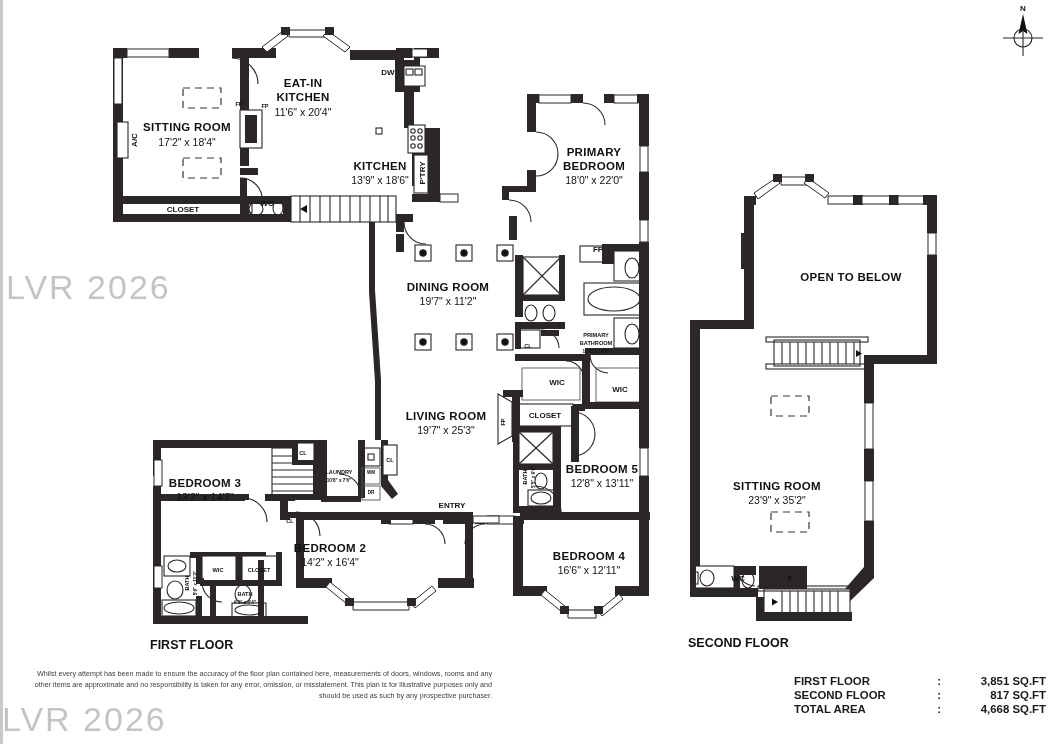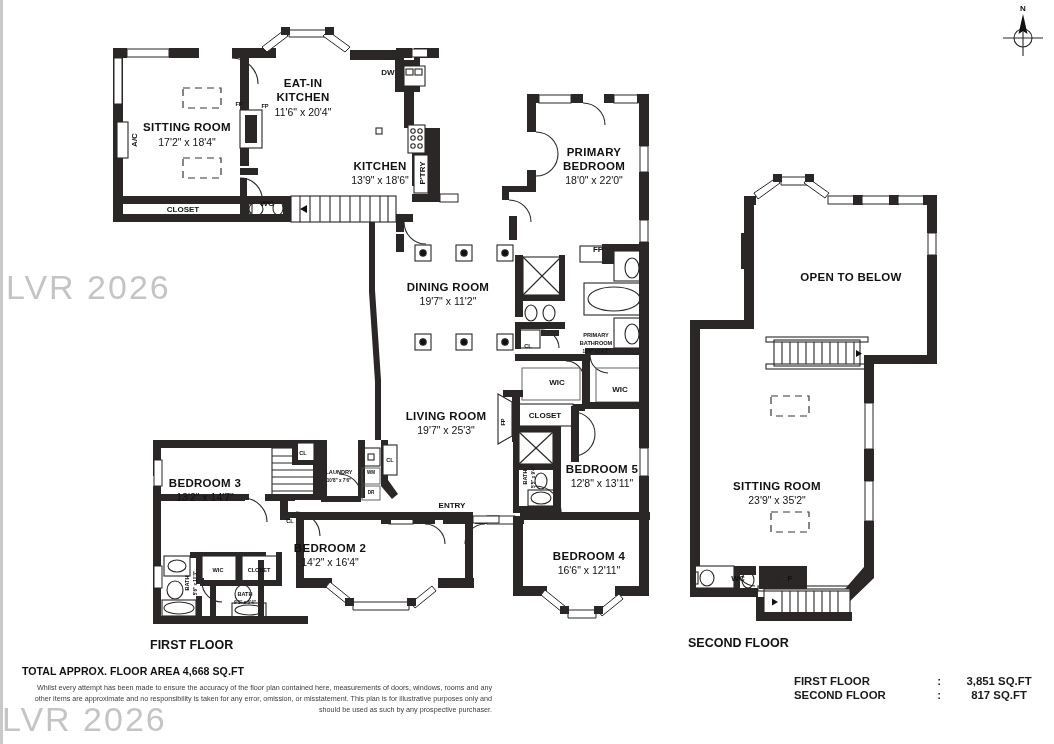"TOTAL APPROX. FLOOR AREA 4,668" div { html: <div>TOTAL APPROX. FLOOR AREA 4,668 SQ.FT</div> -> none }
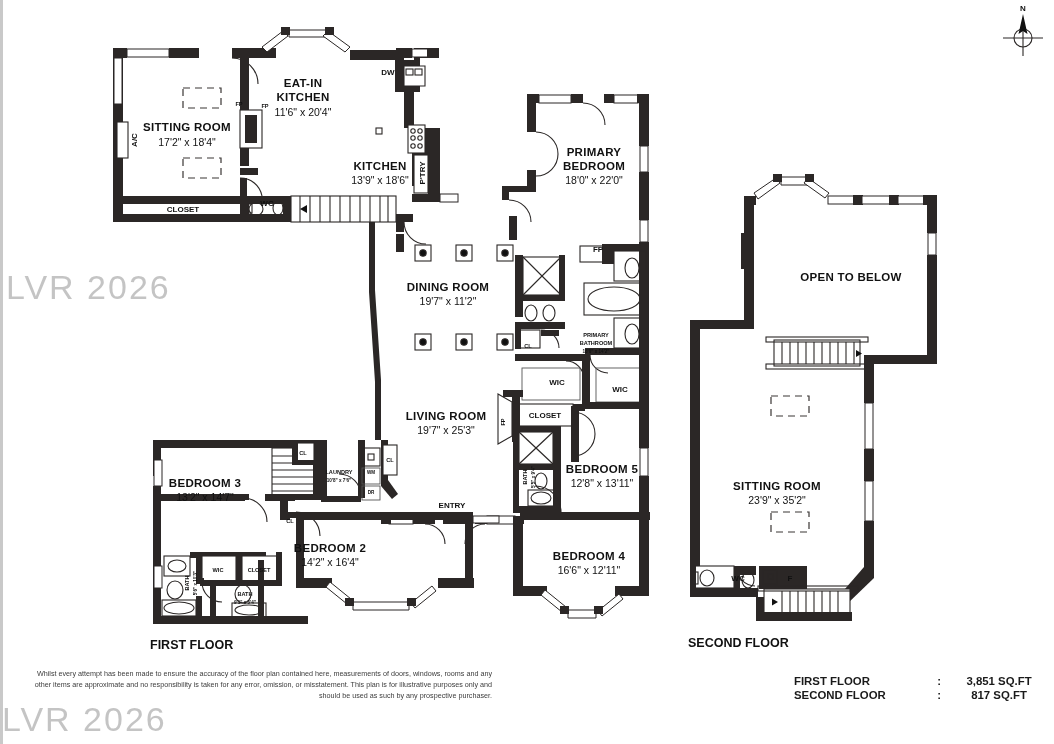"3,851 SQ.FT" .lg-val { text-align: center -> right }
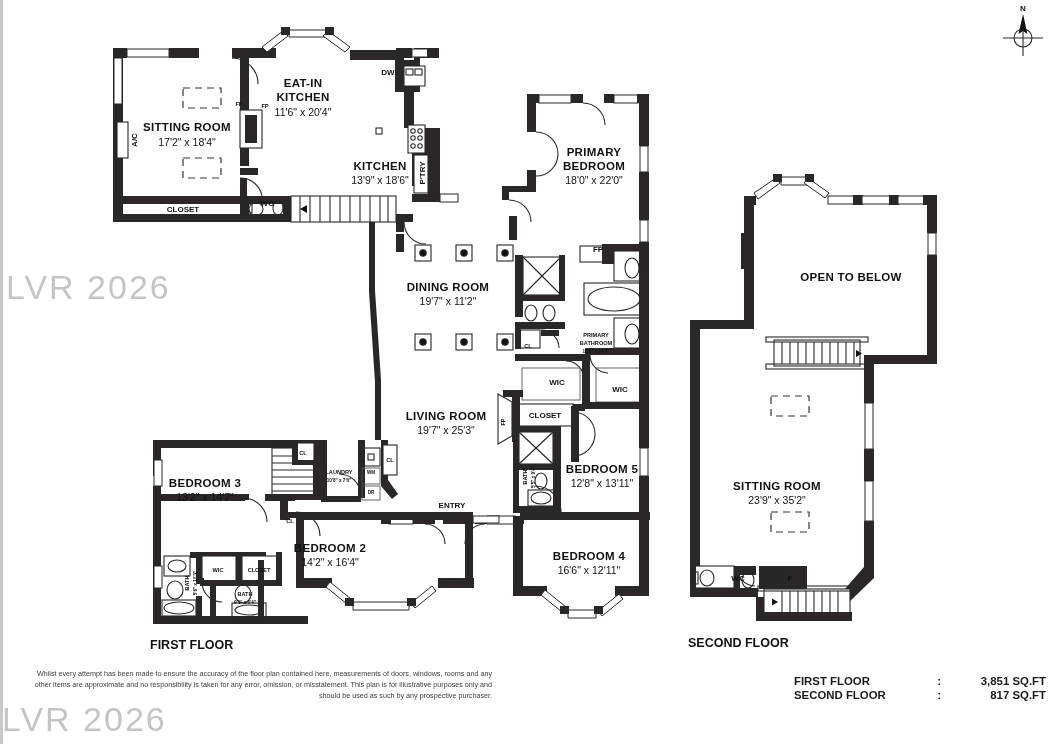"TOTAL AREA" tr { html: none -> <tr> <td>TOTAL AREA</td> <td>:</td> <td>4,668 SQ.FT</td> </tr> }
